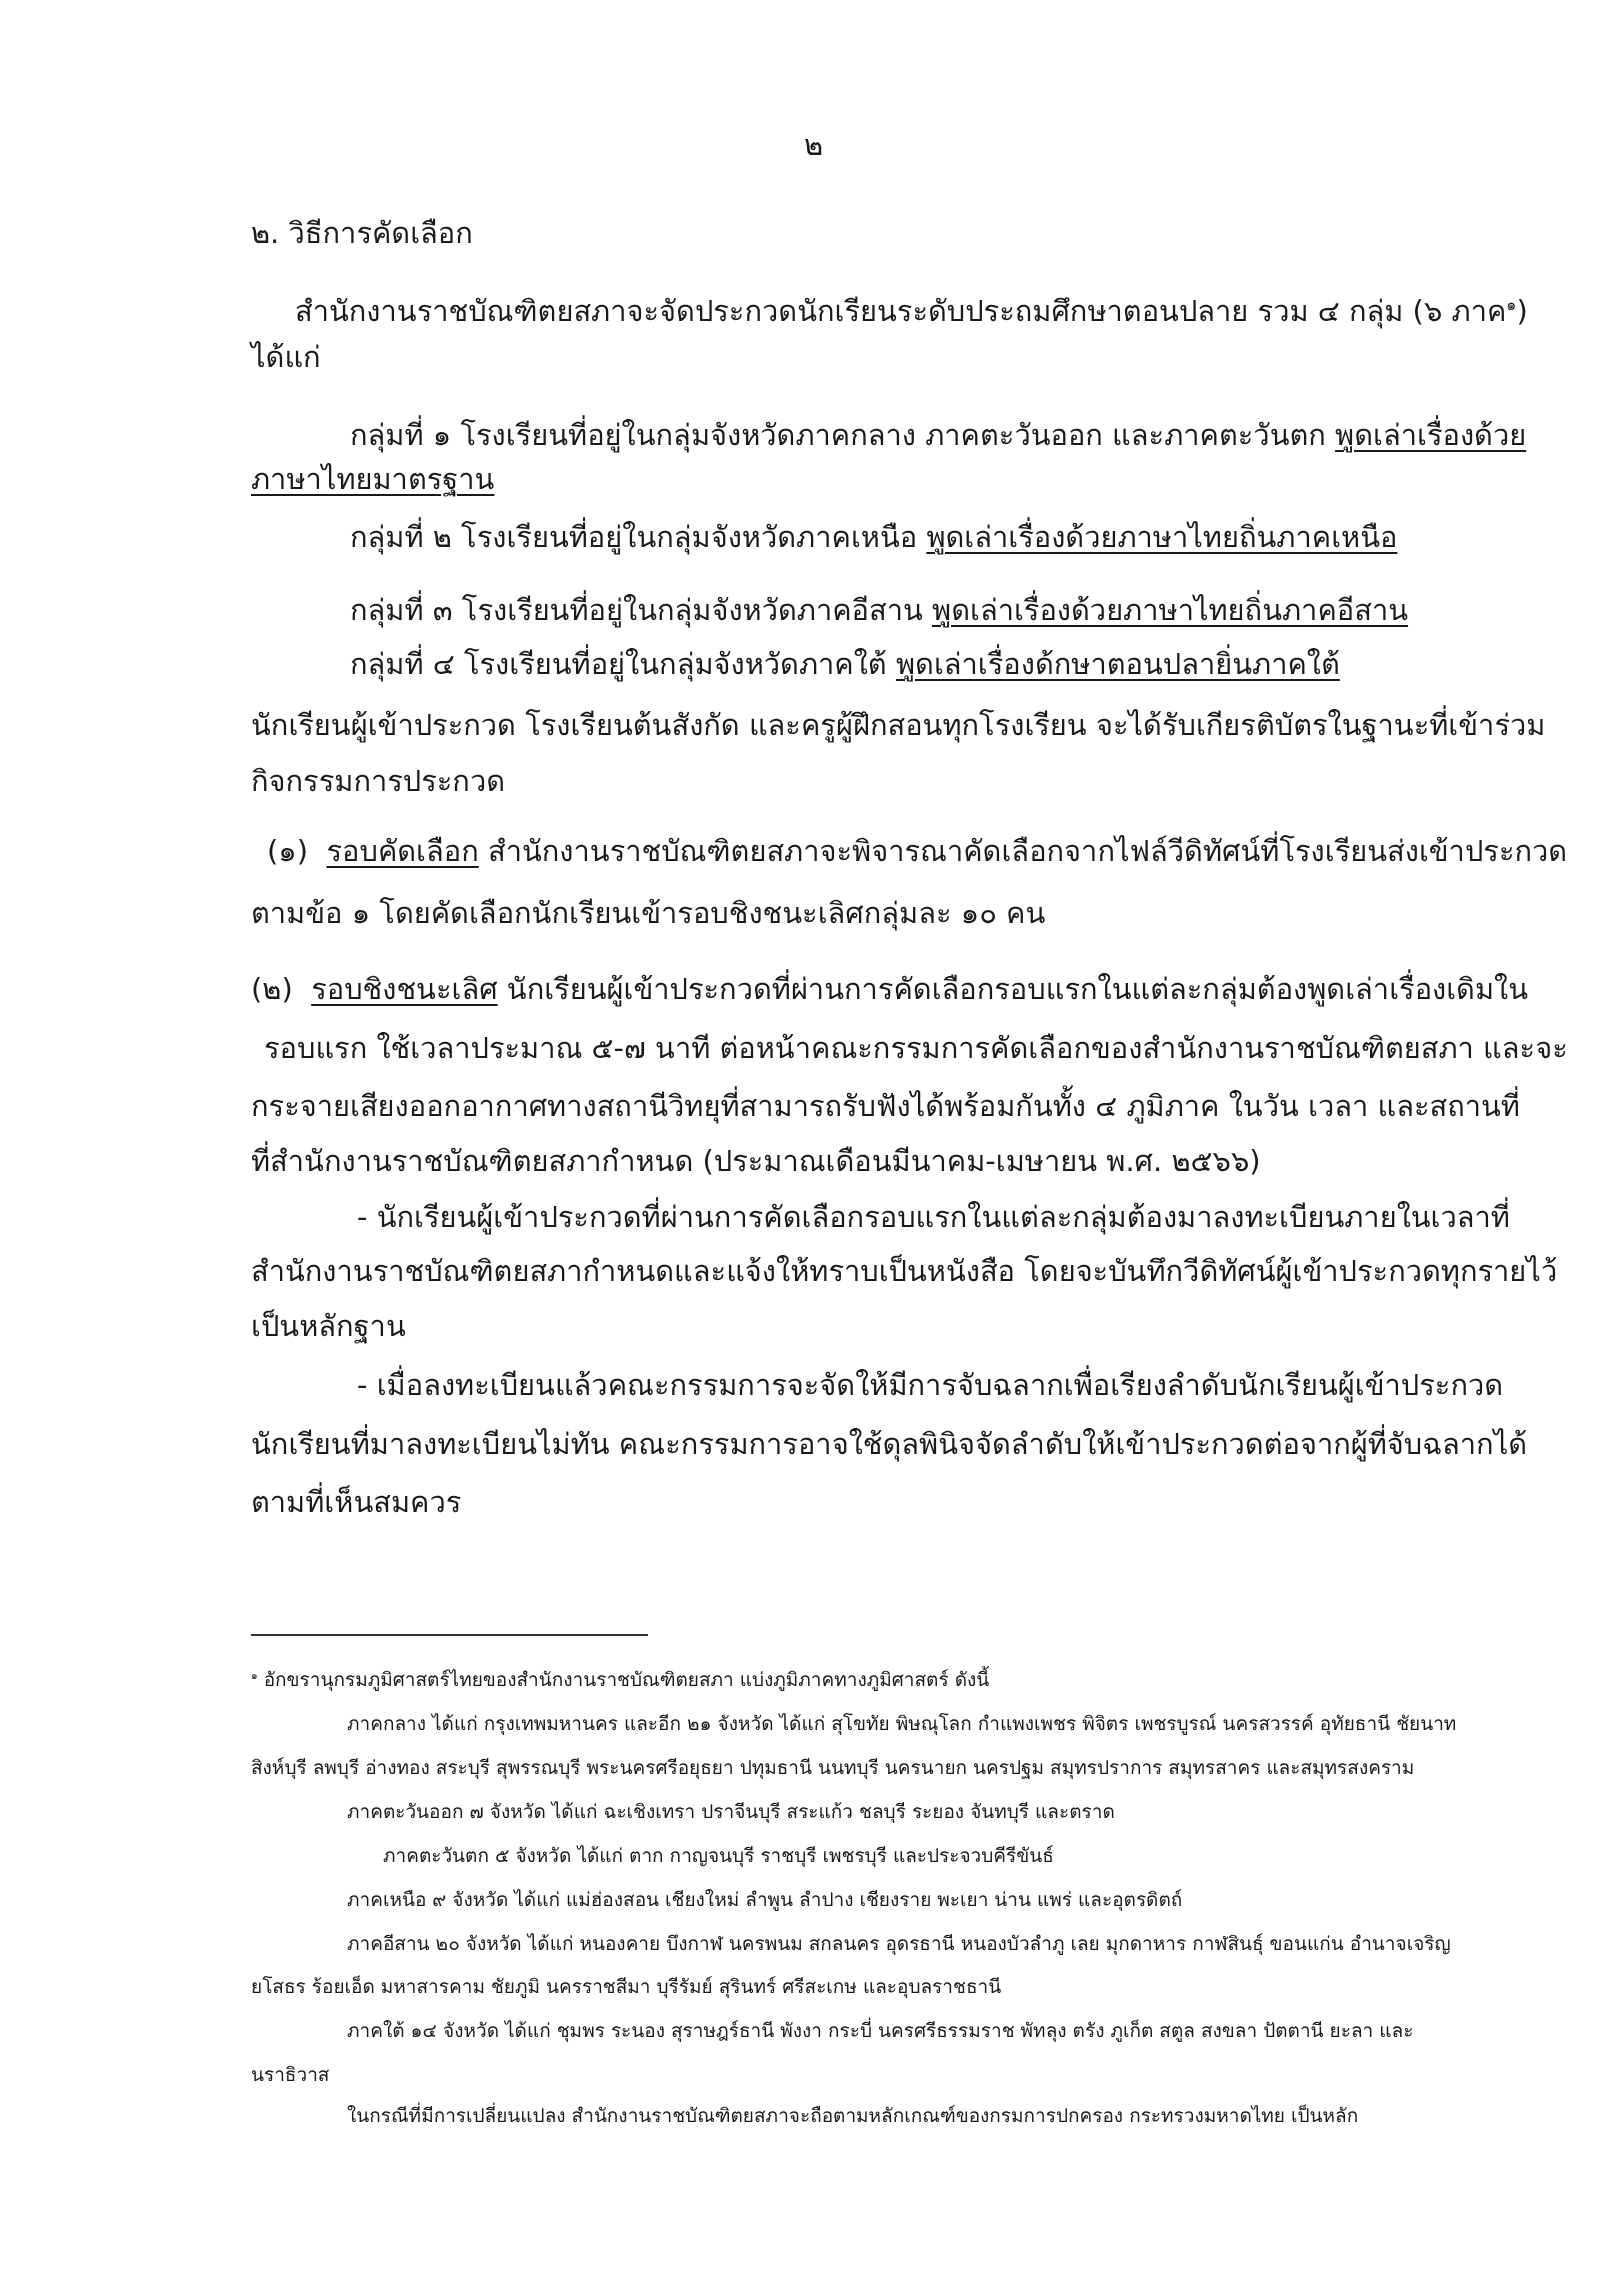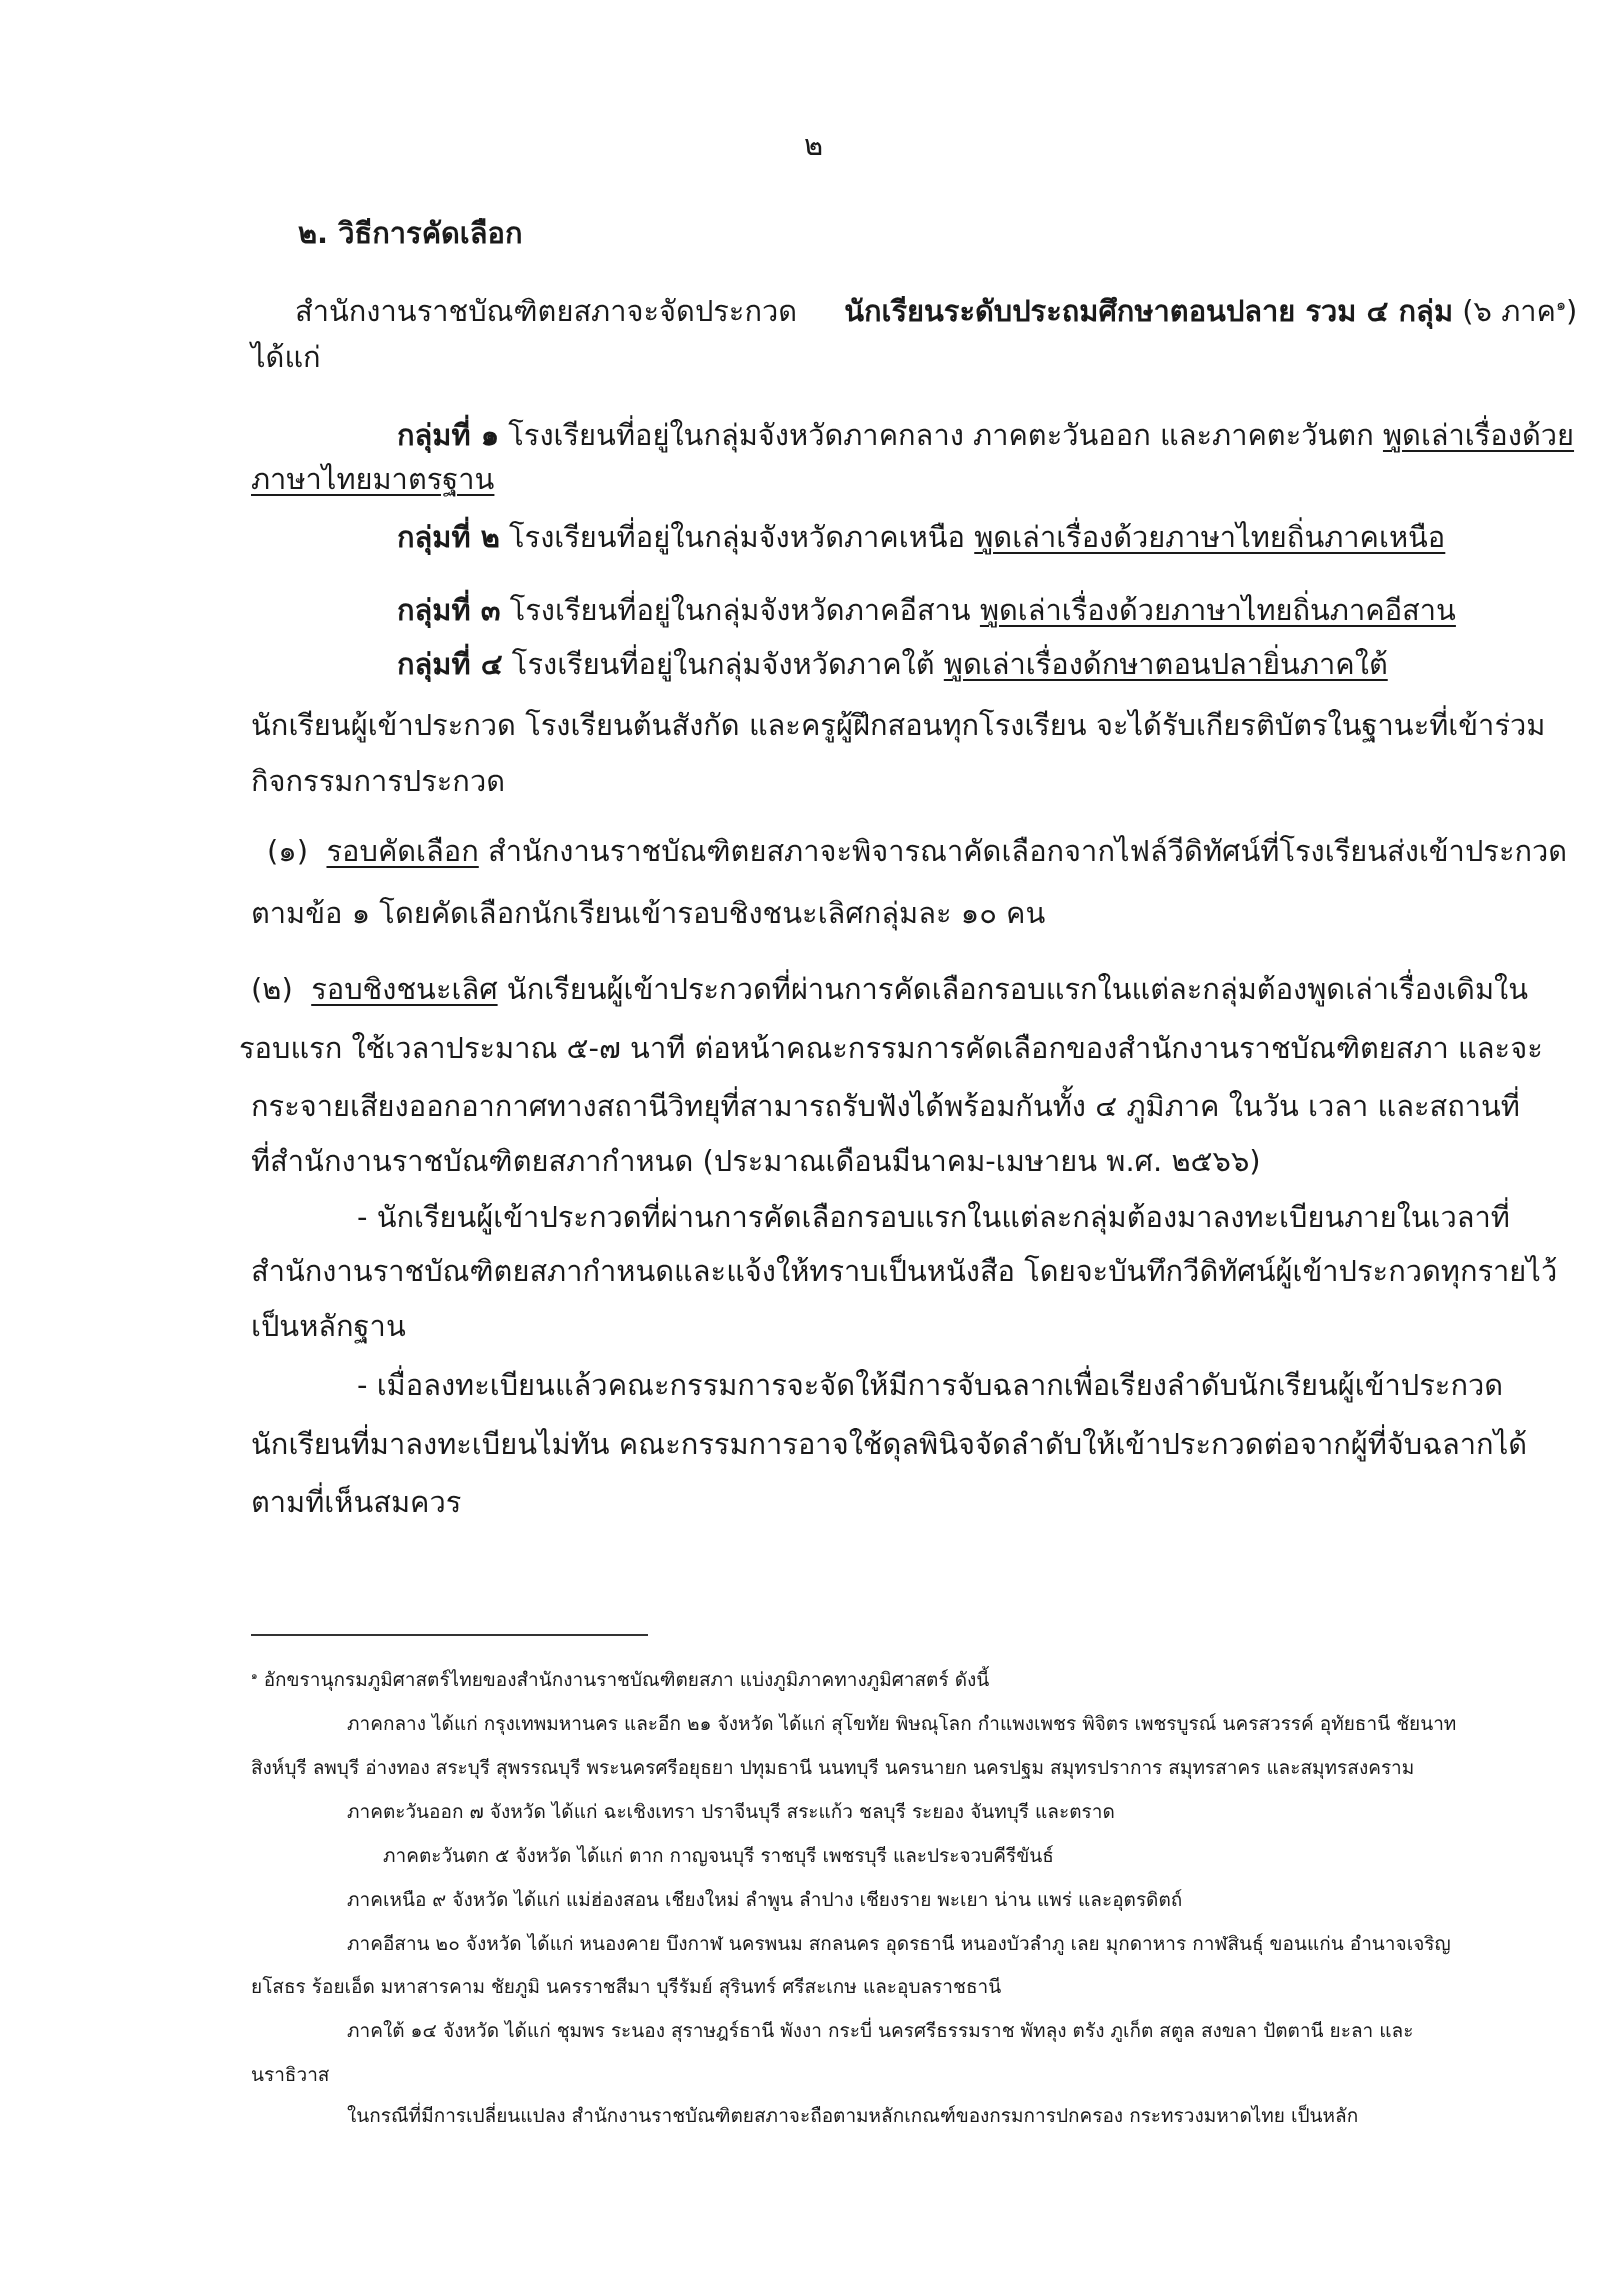"๒. วิธีการคัดเลือก" .b { font-weight: bold -> normal; margin-left: 47px -> none }
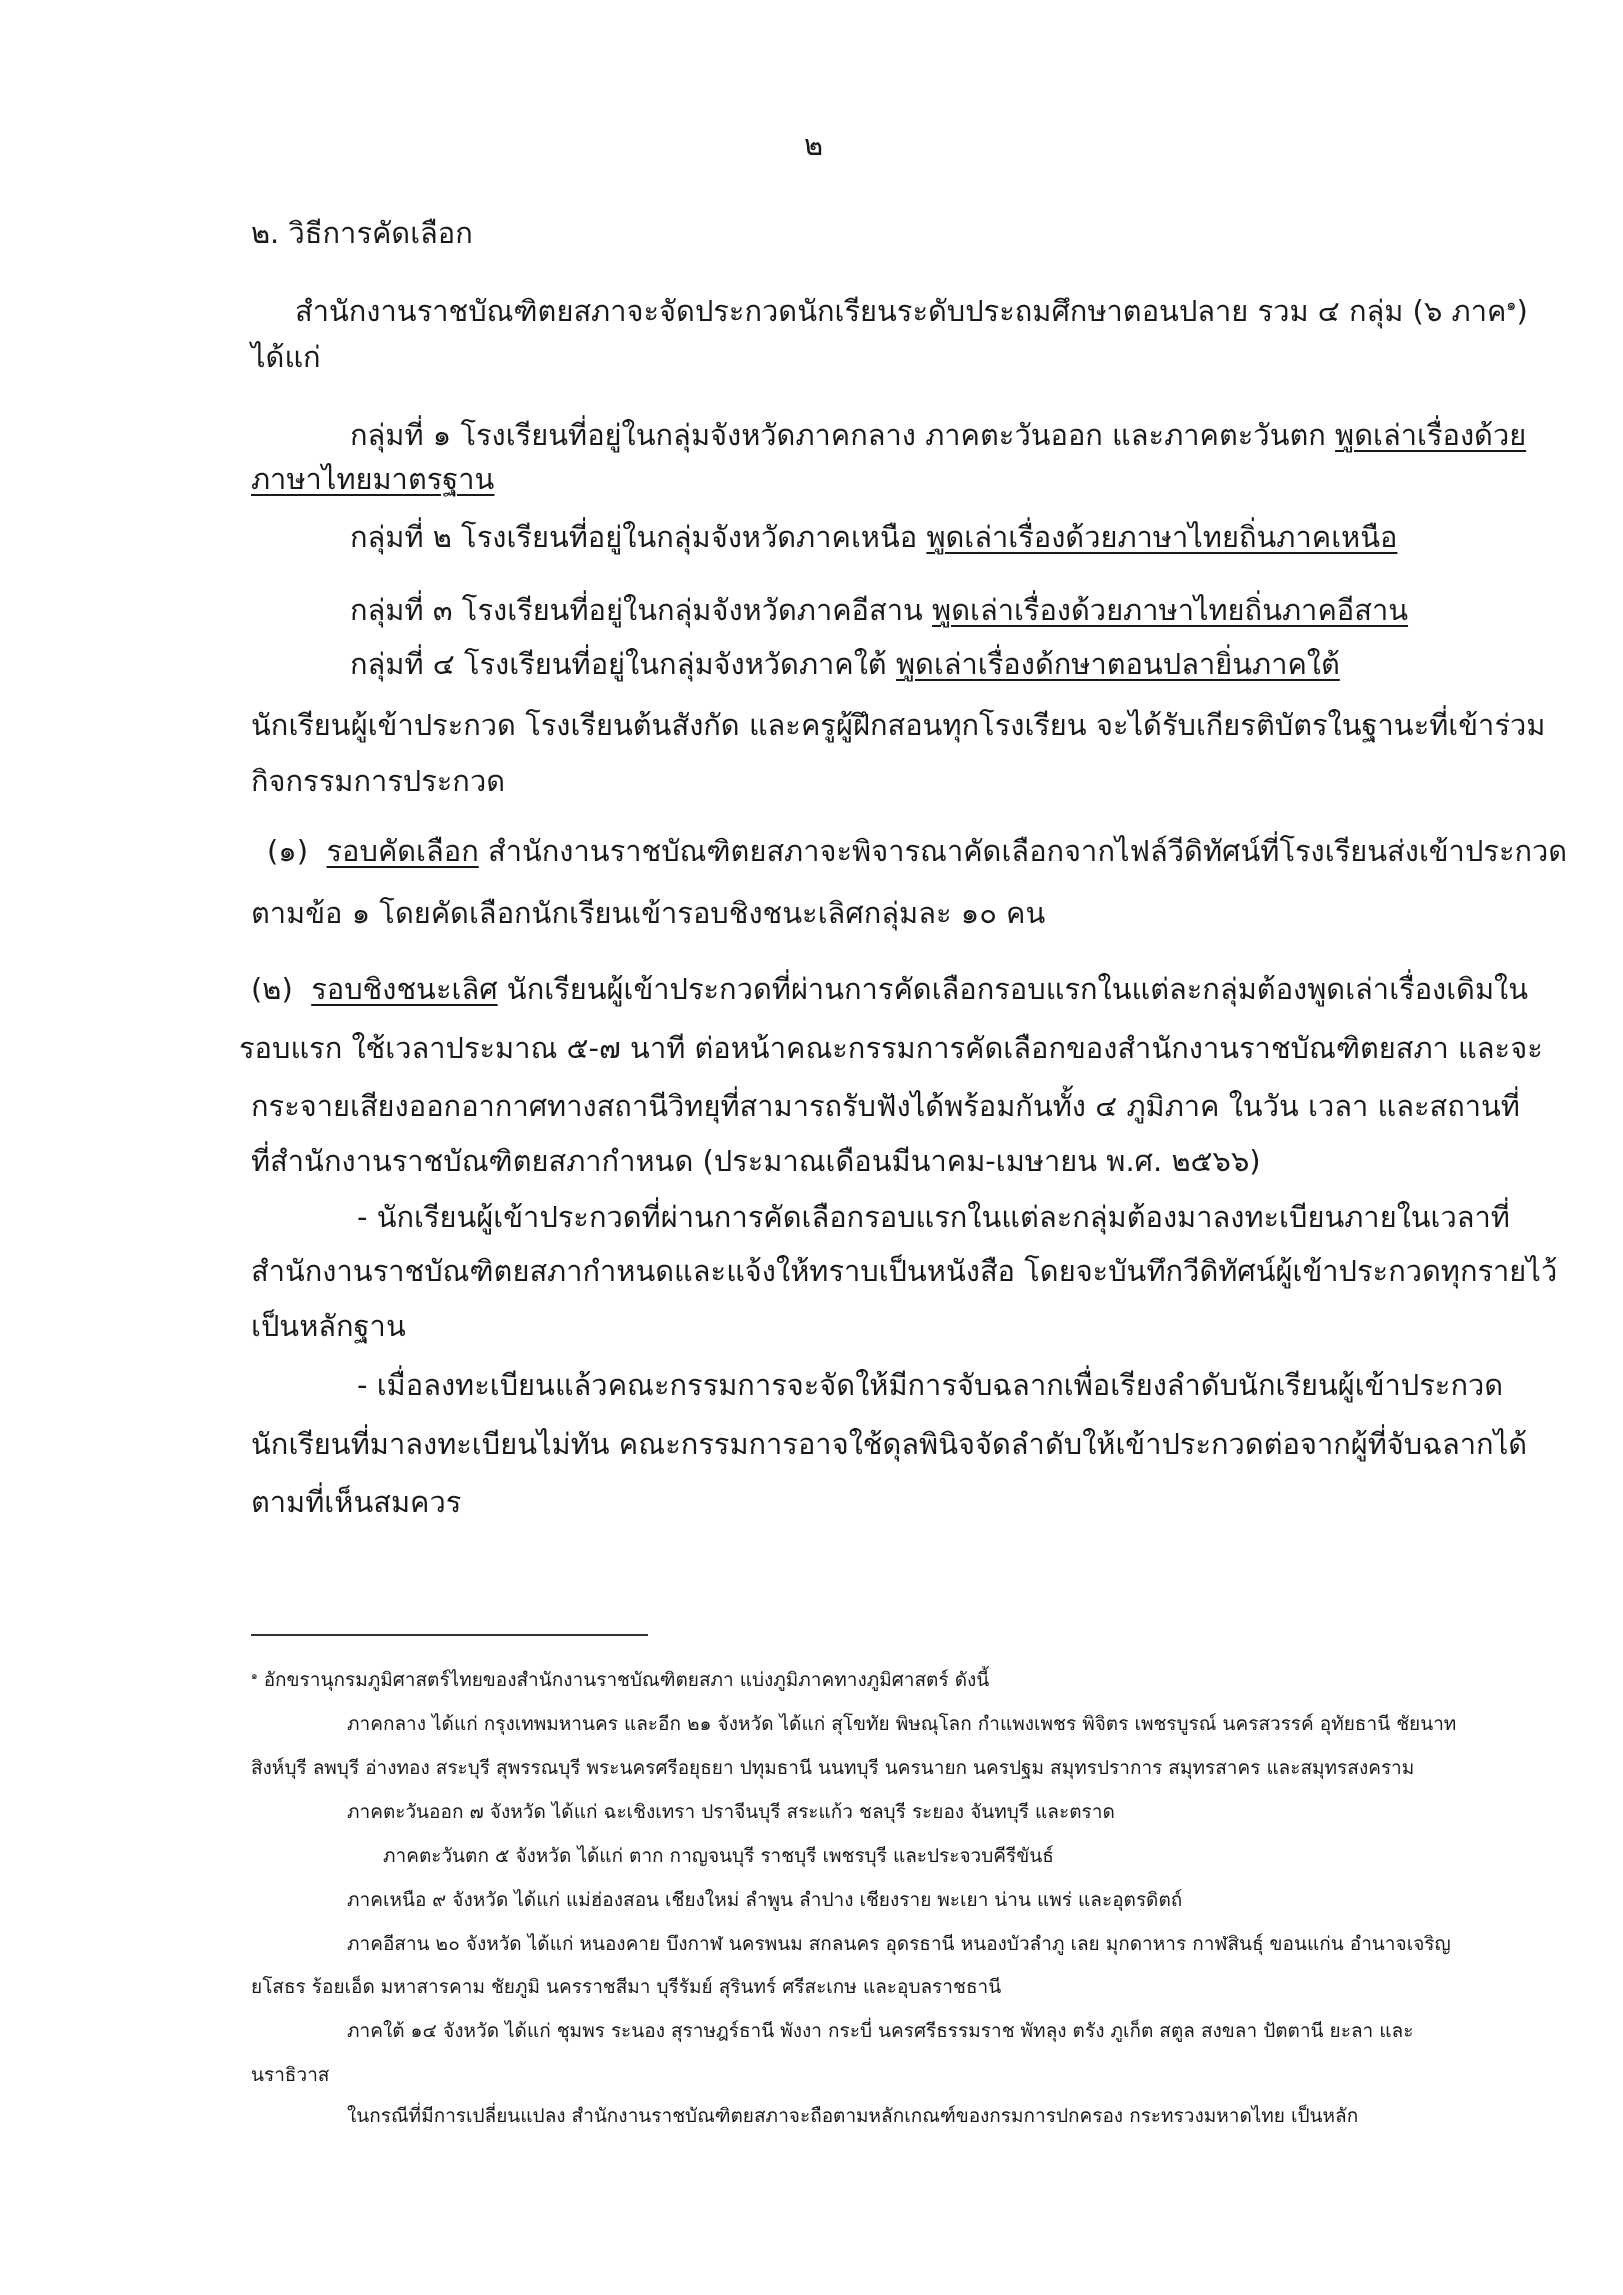"รอบแรก ใช้เวลาประมาณ ๕-๗ นาที" div.line { left: 239px -> 264px }
